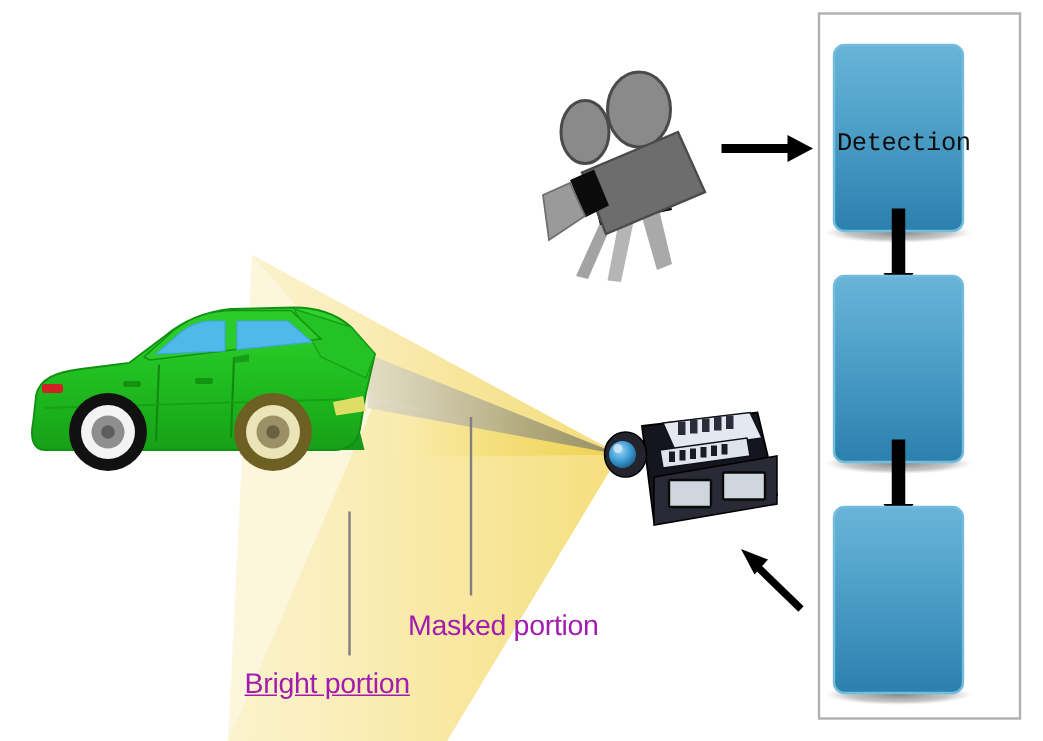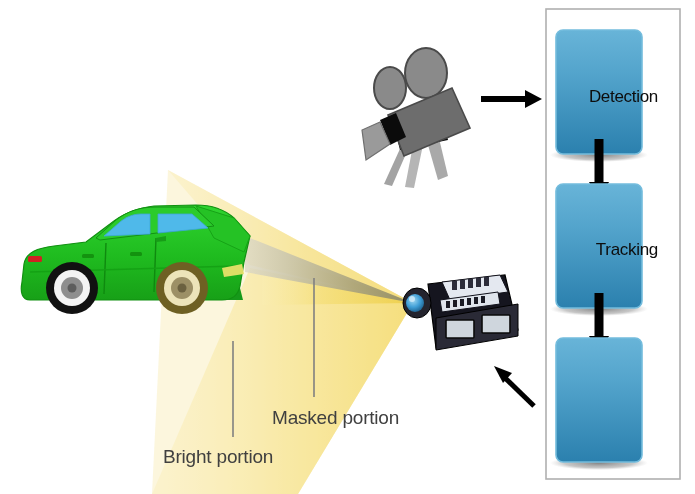"Detection" .stage-box-label { font-family: Liberation Sans, sans-serif -> Liberation Mono, monospace; text-align: right -> left }
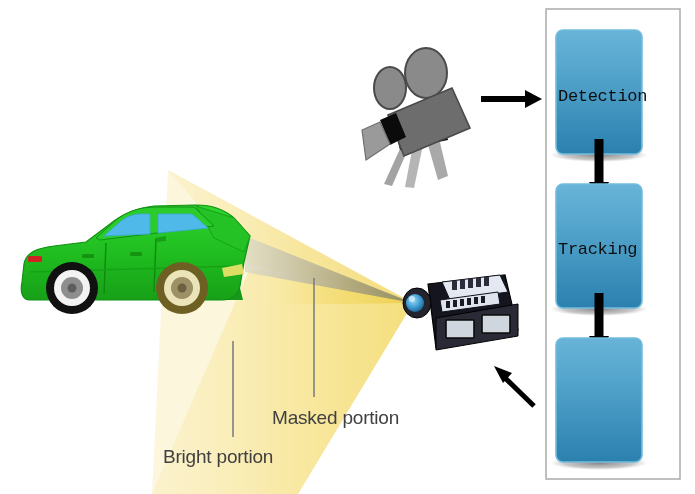"Tracking" div.stage-box-label { html: <div>Tracking</div> -> none }
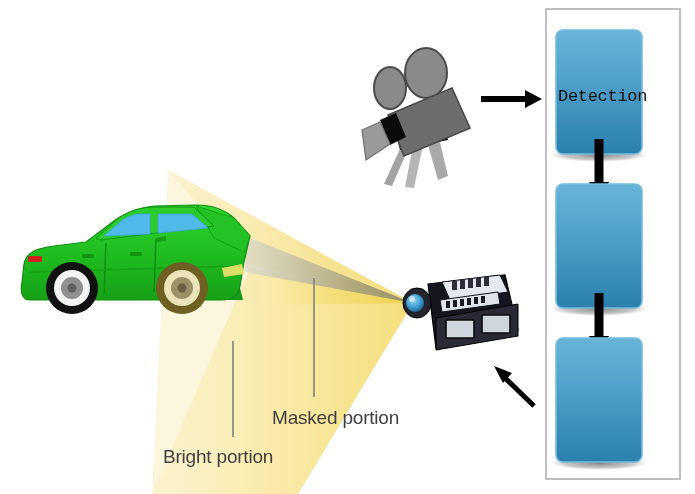"Masked portion" .label-text { color: #404040 -> #a21caf }
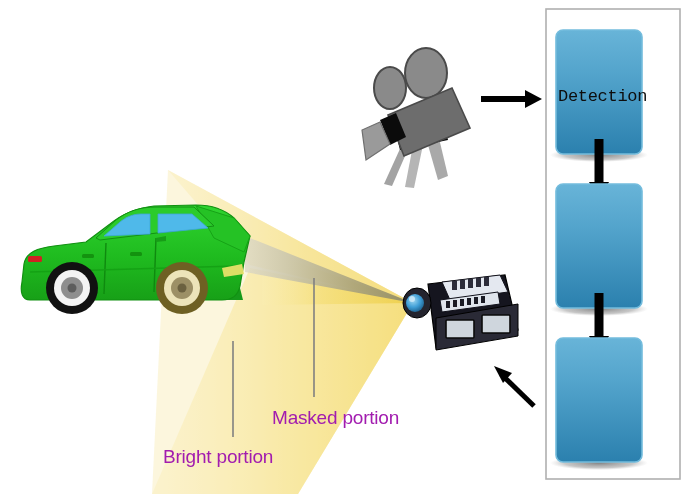"Bright portion" #label-bright { text-decoration: none -> underline }
